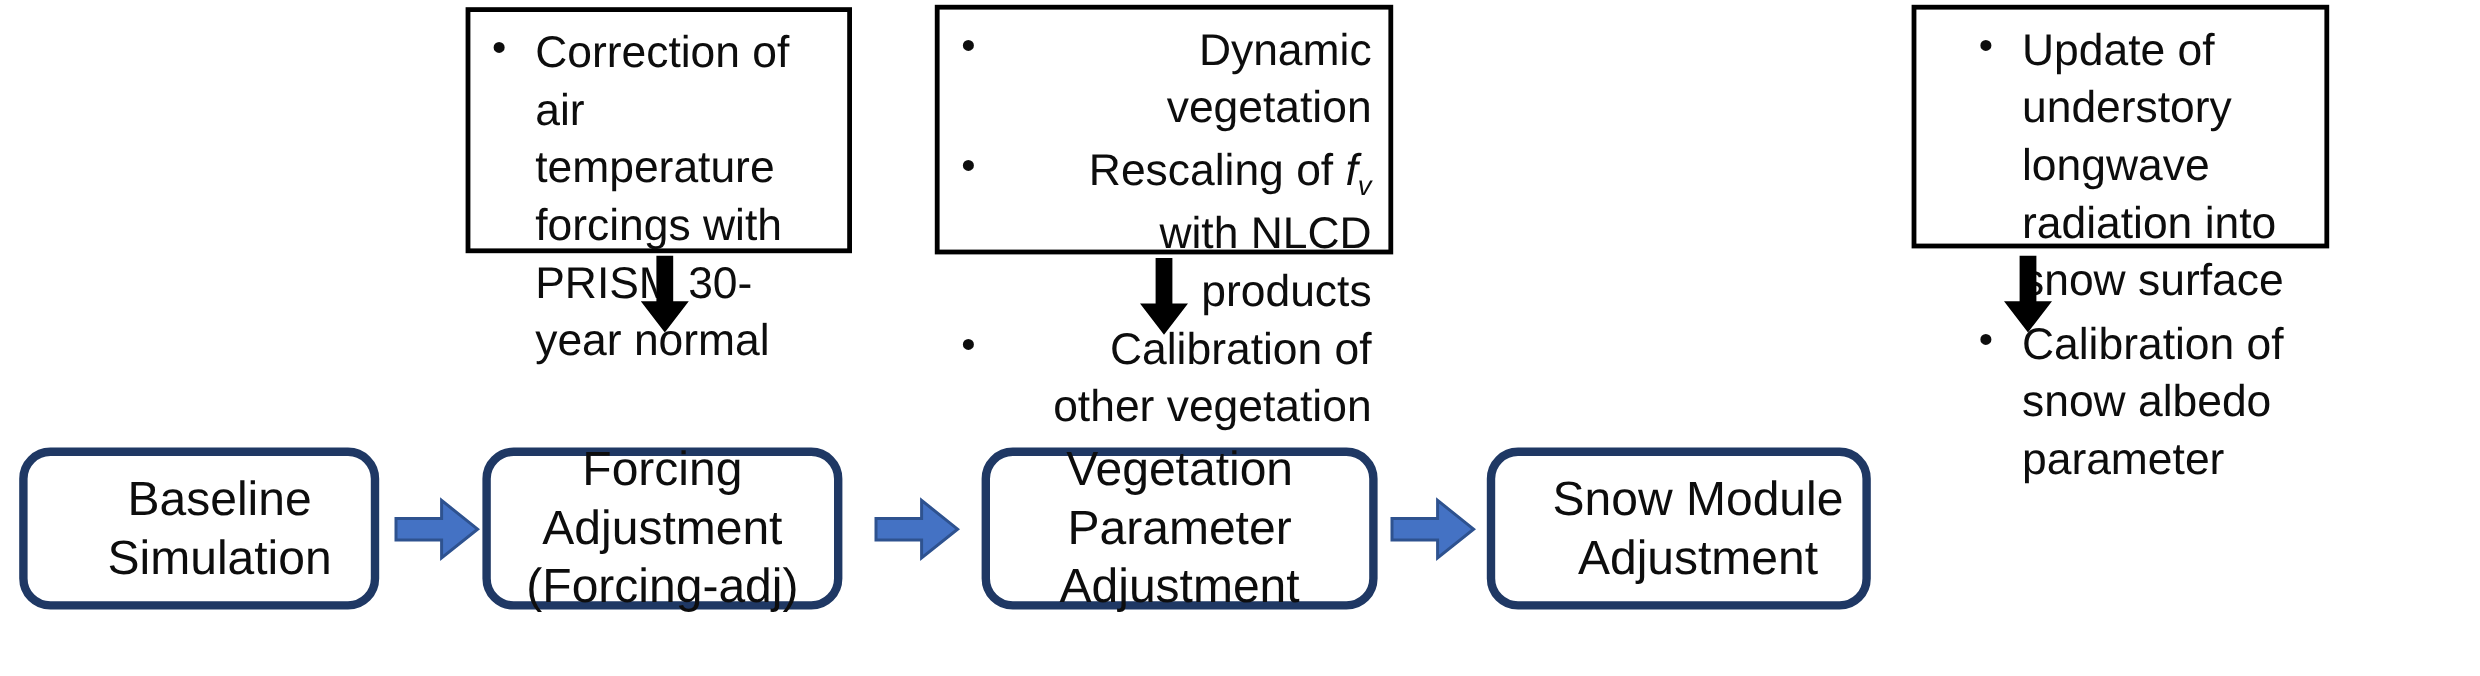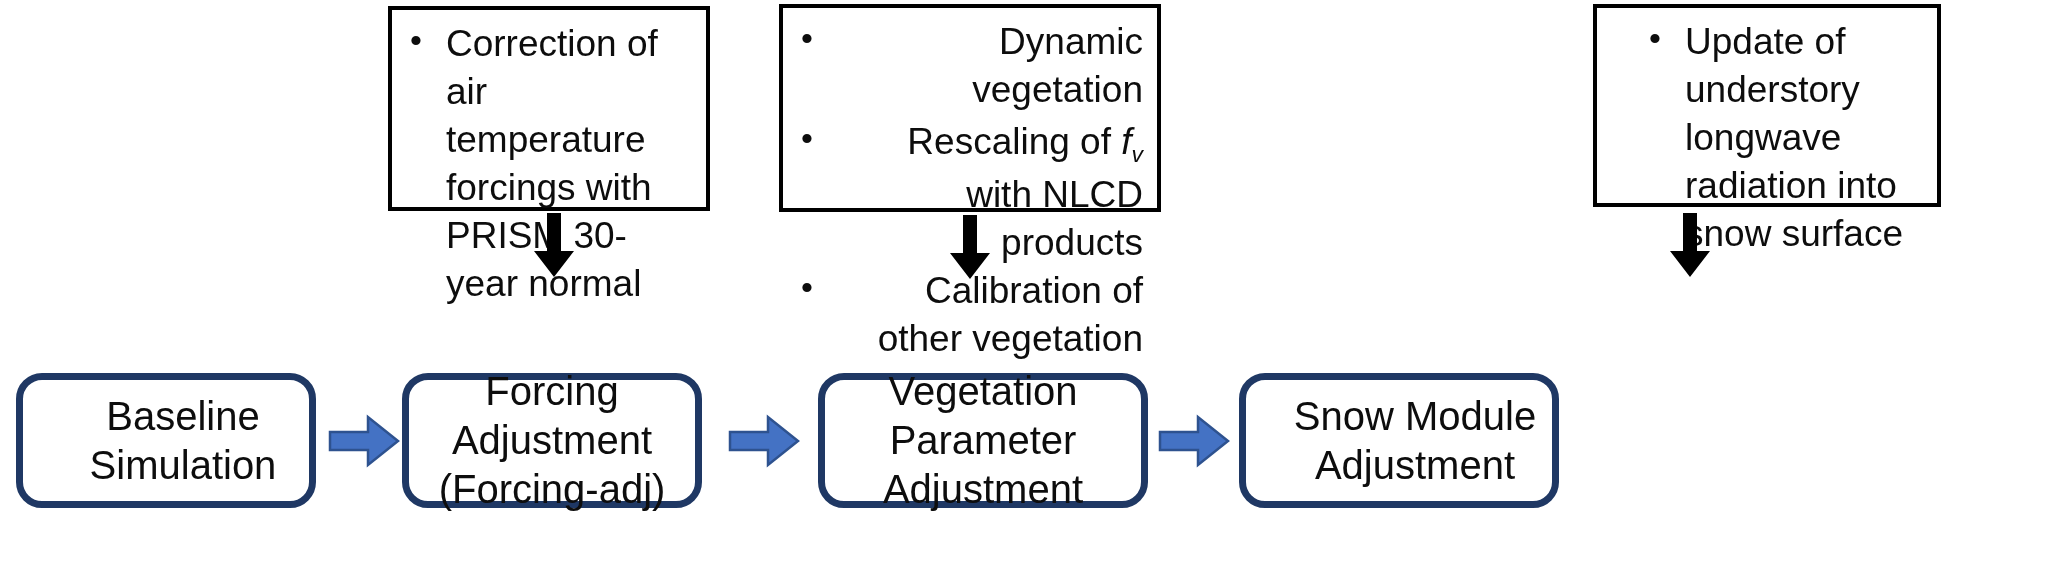"Calibration of snow albedo parameter" li.note-item { html: none -> <li> <span>Calibration of snow albedo parameter</span><span></span><span></span><span></span> </li> }
